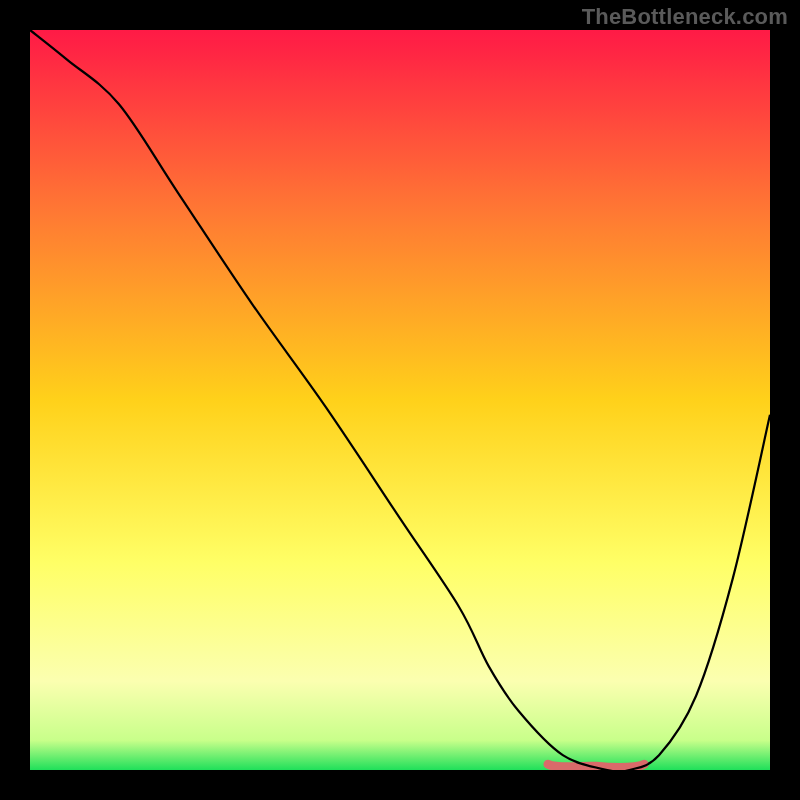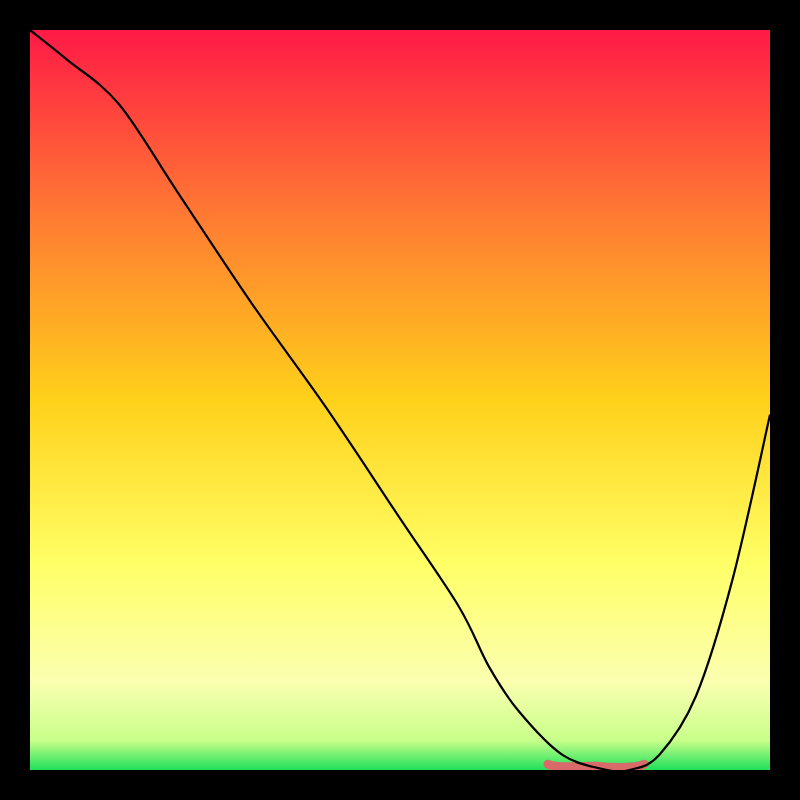"TheBottleneck.com" div.watermark { html: none -> <div>TheBottleneck.com</div> }
